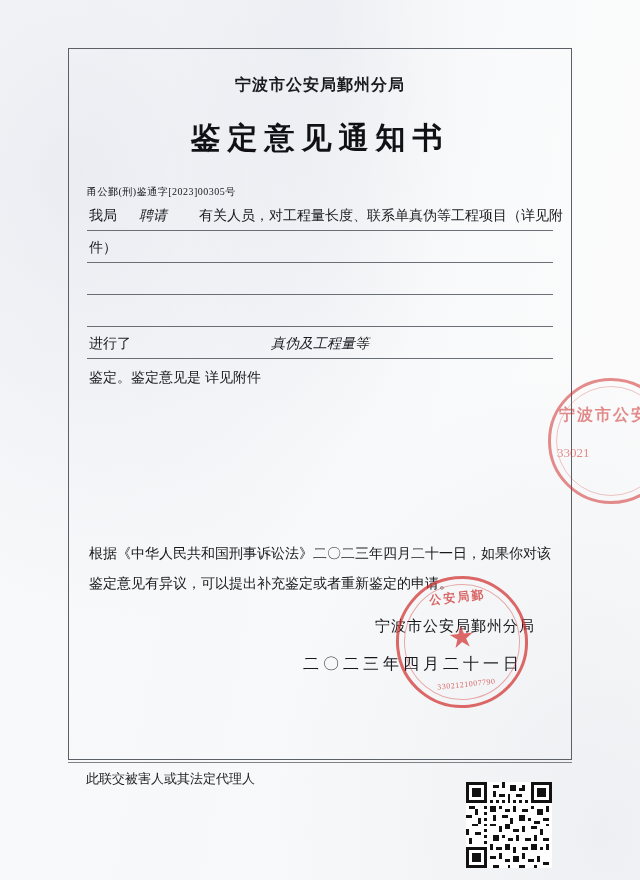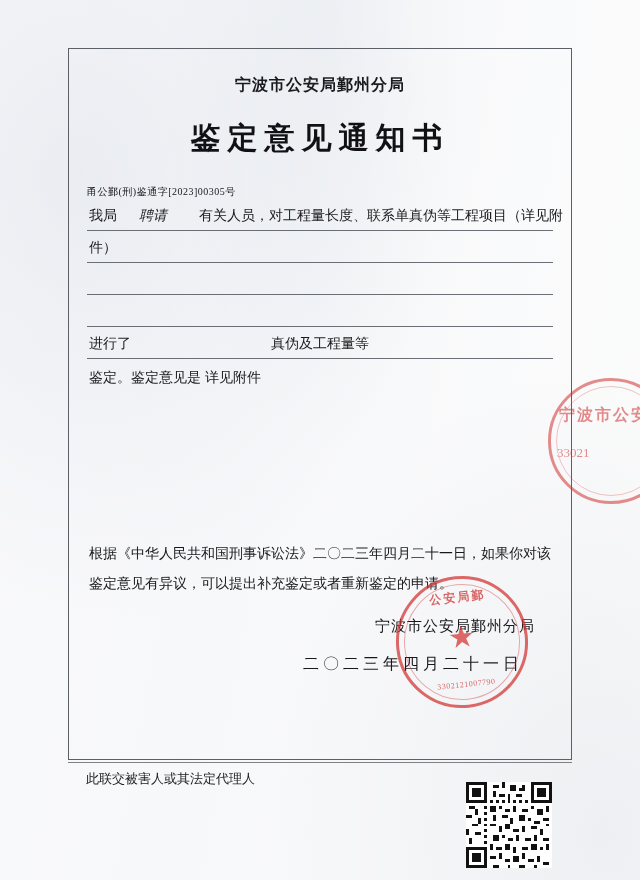"真伪及工程量等" .proc-mid { font-style: none -> italic }
